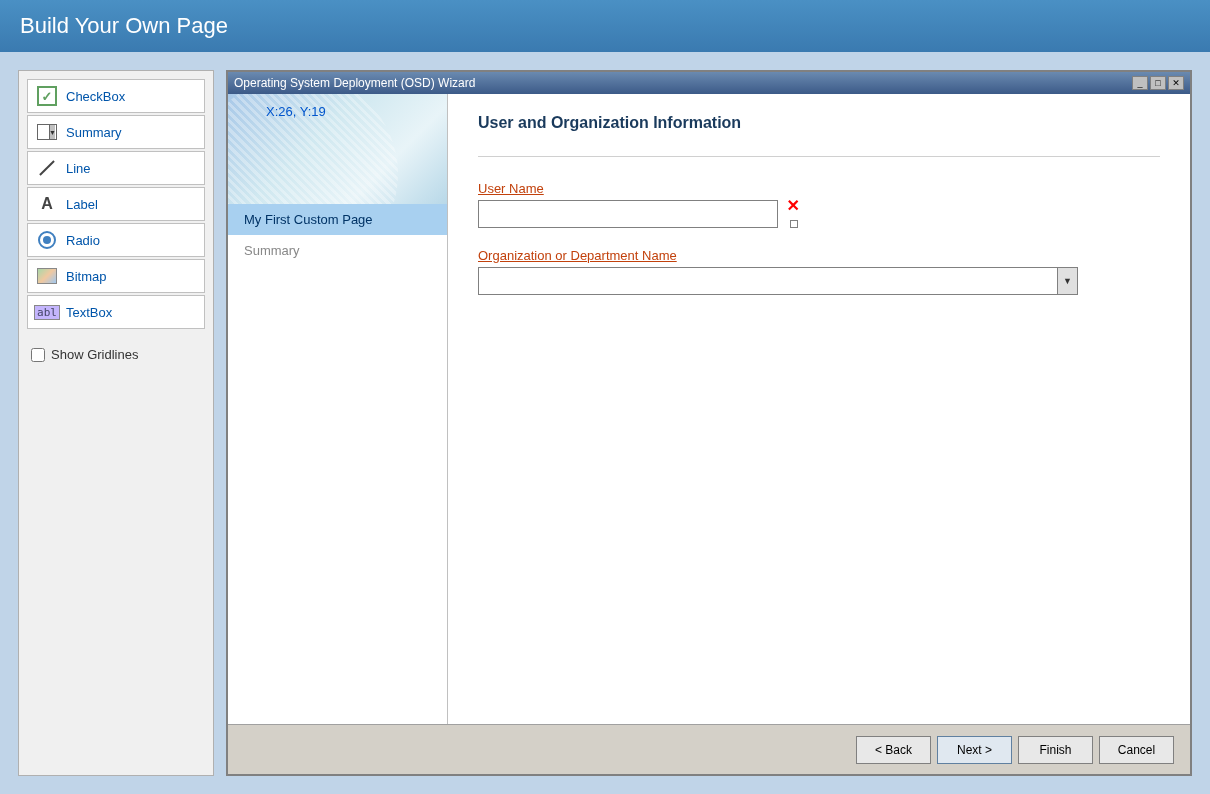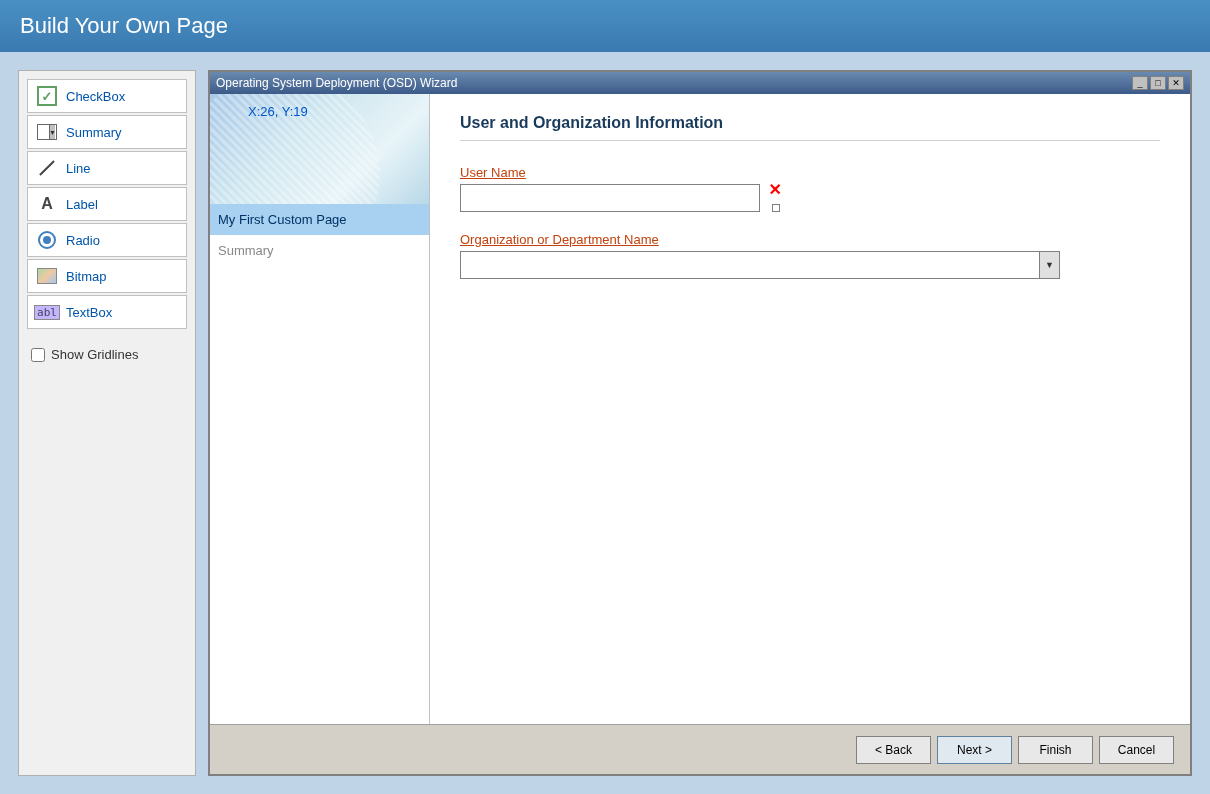"CheckBox" .toolbox-panel { width: 178px -> 196px }
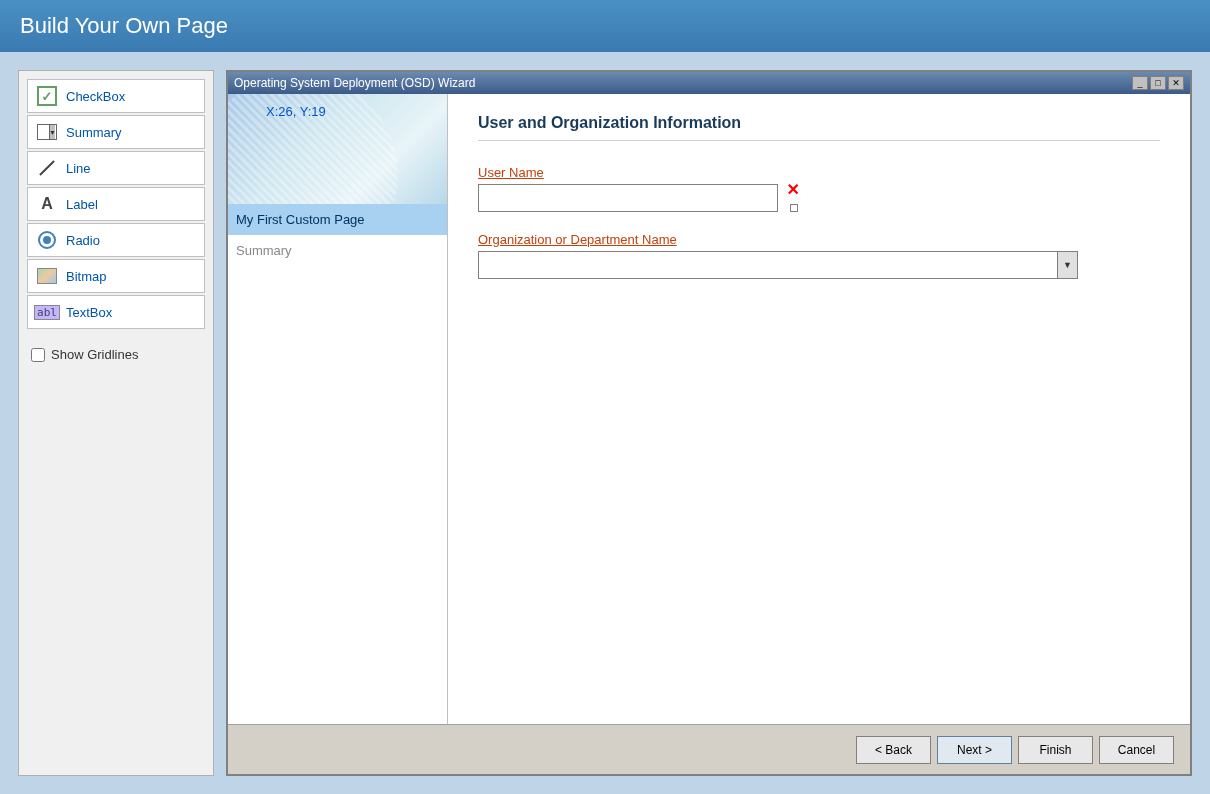"User and Organization Information" .wizard-section-title { padding-bottom: 8px -> 24px }
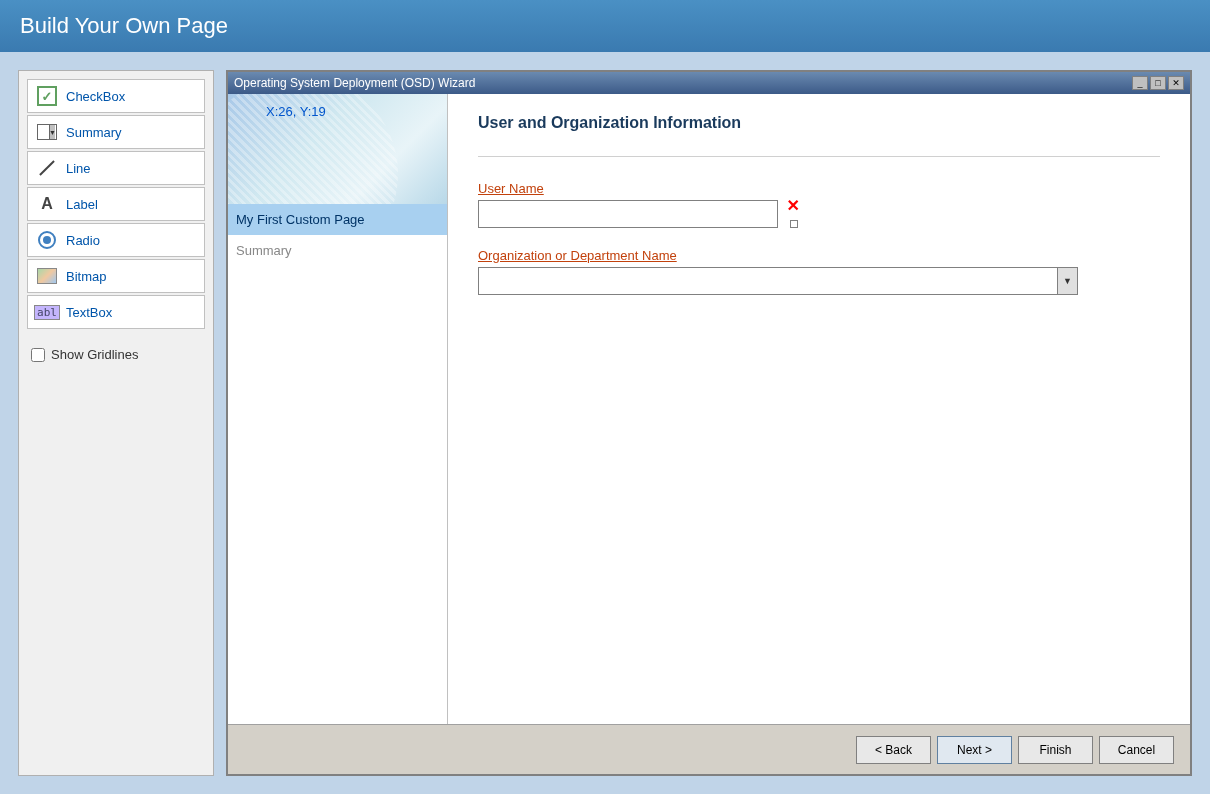"My First Custom Page" .wizard-nav-item { padding: 8px 8px -> 8px 16px }
